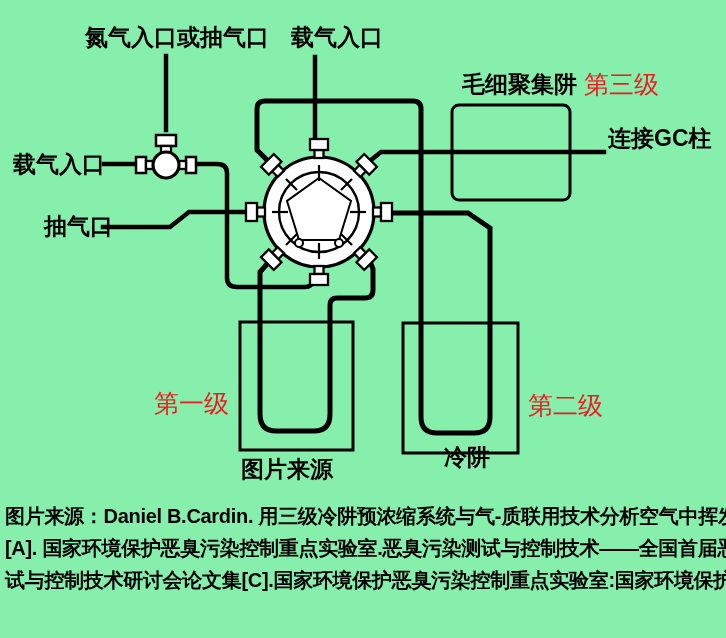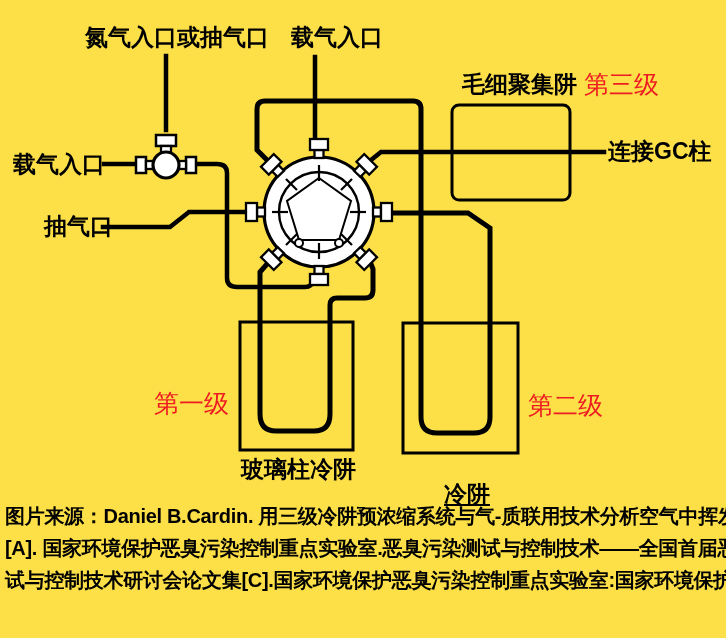"氮气入口或抽气口" .figure { background: #fde047 -> #86efac }
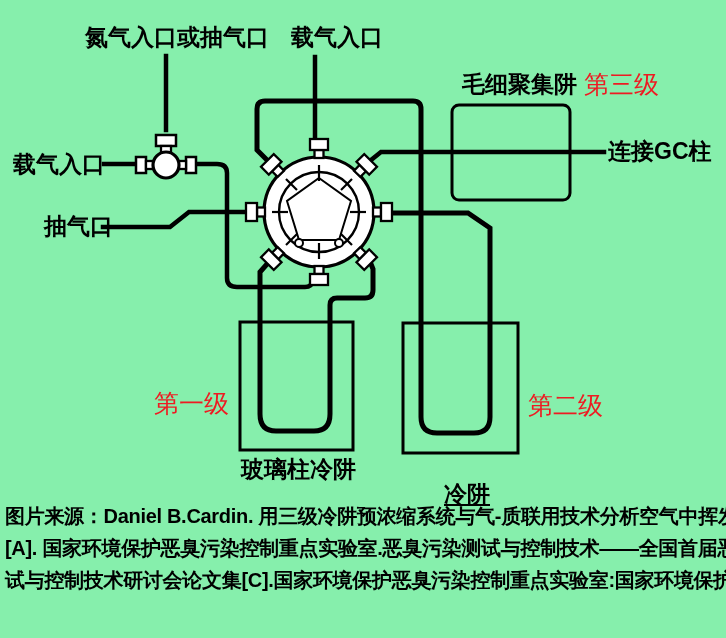"连接GC柱" div.lbl { top: 139px -> 126px }
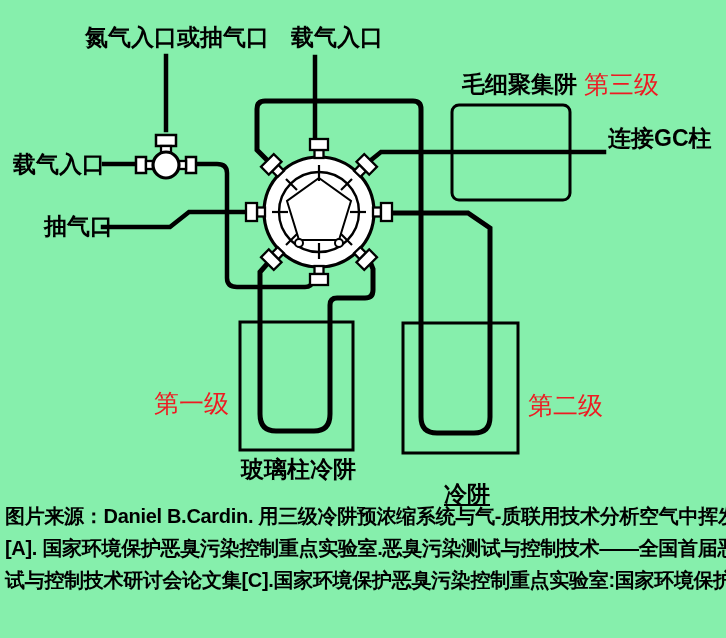"玻璃柱冷阱" div.lbl { text: 玻璃柱冷阱 -> 图片来源 }
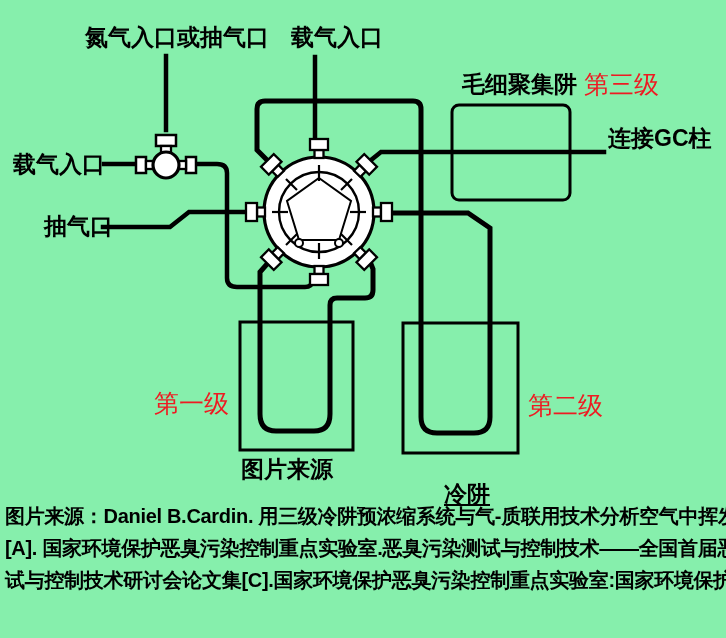"冷阱" div.lbl { text-decoration: underline -> none; top: 482px -> 445px }
